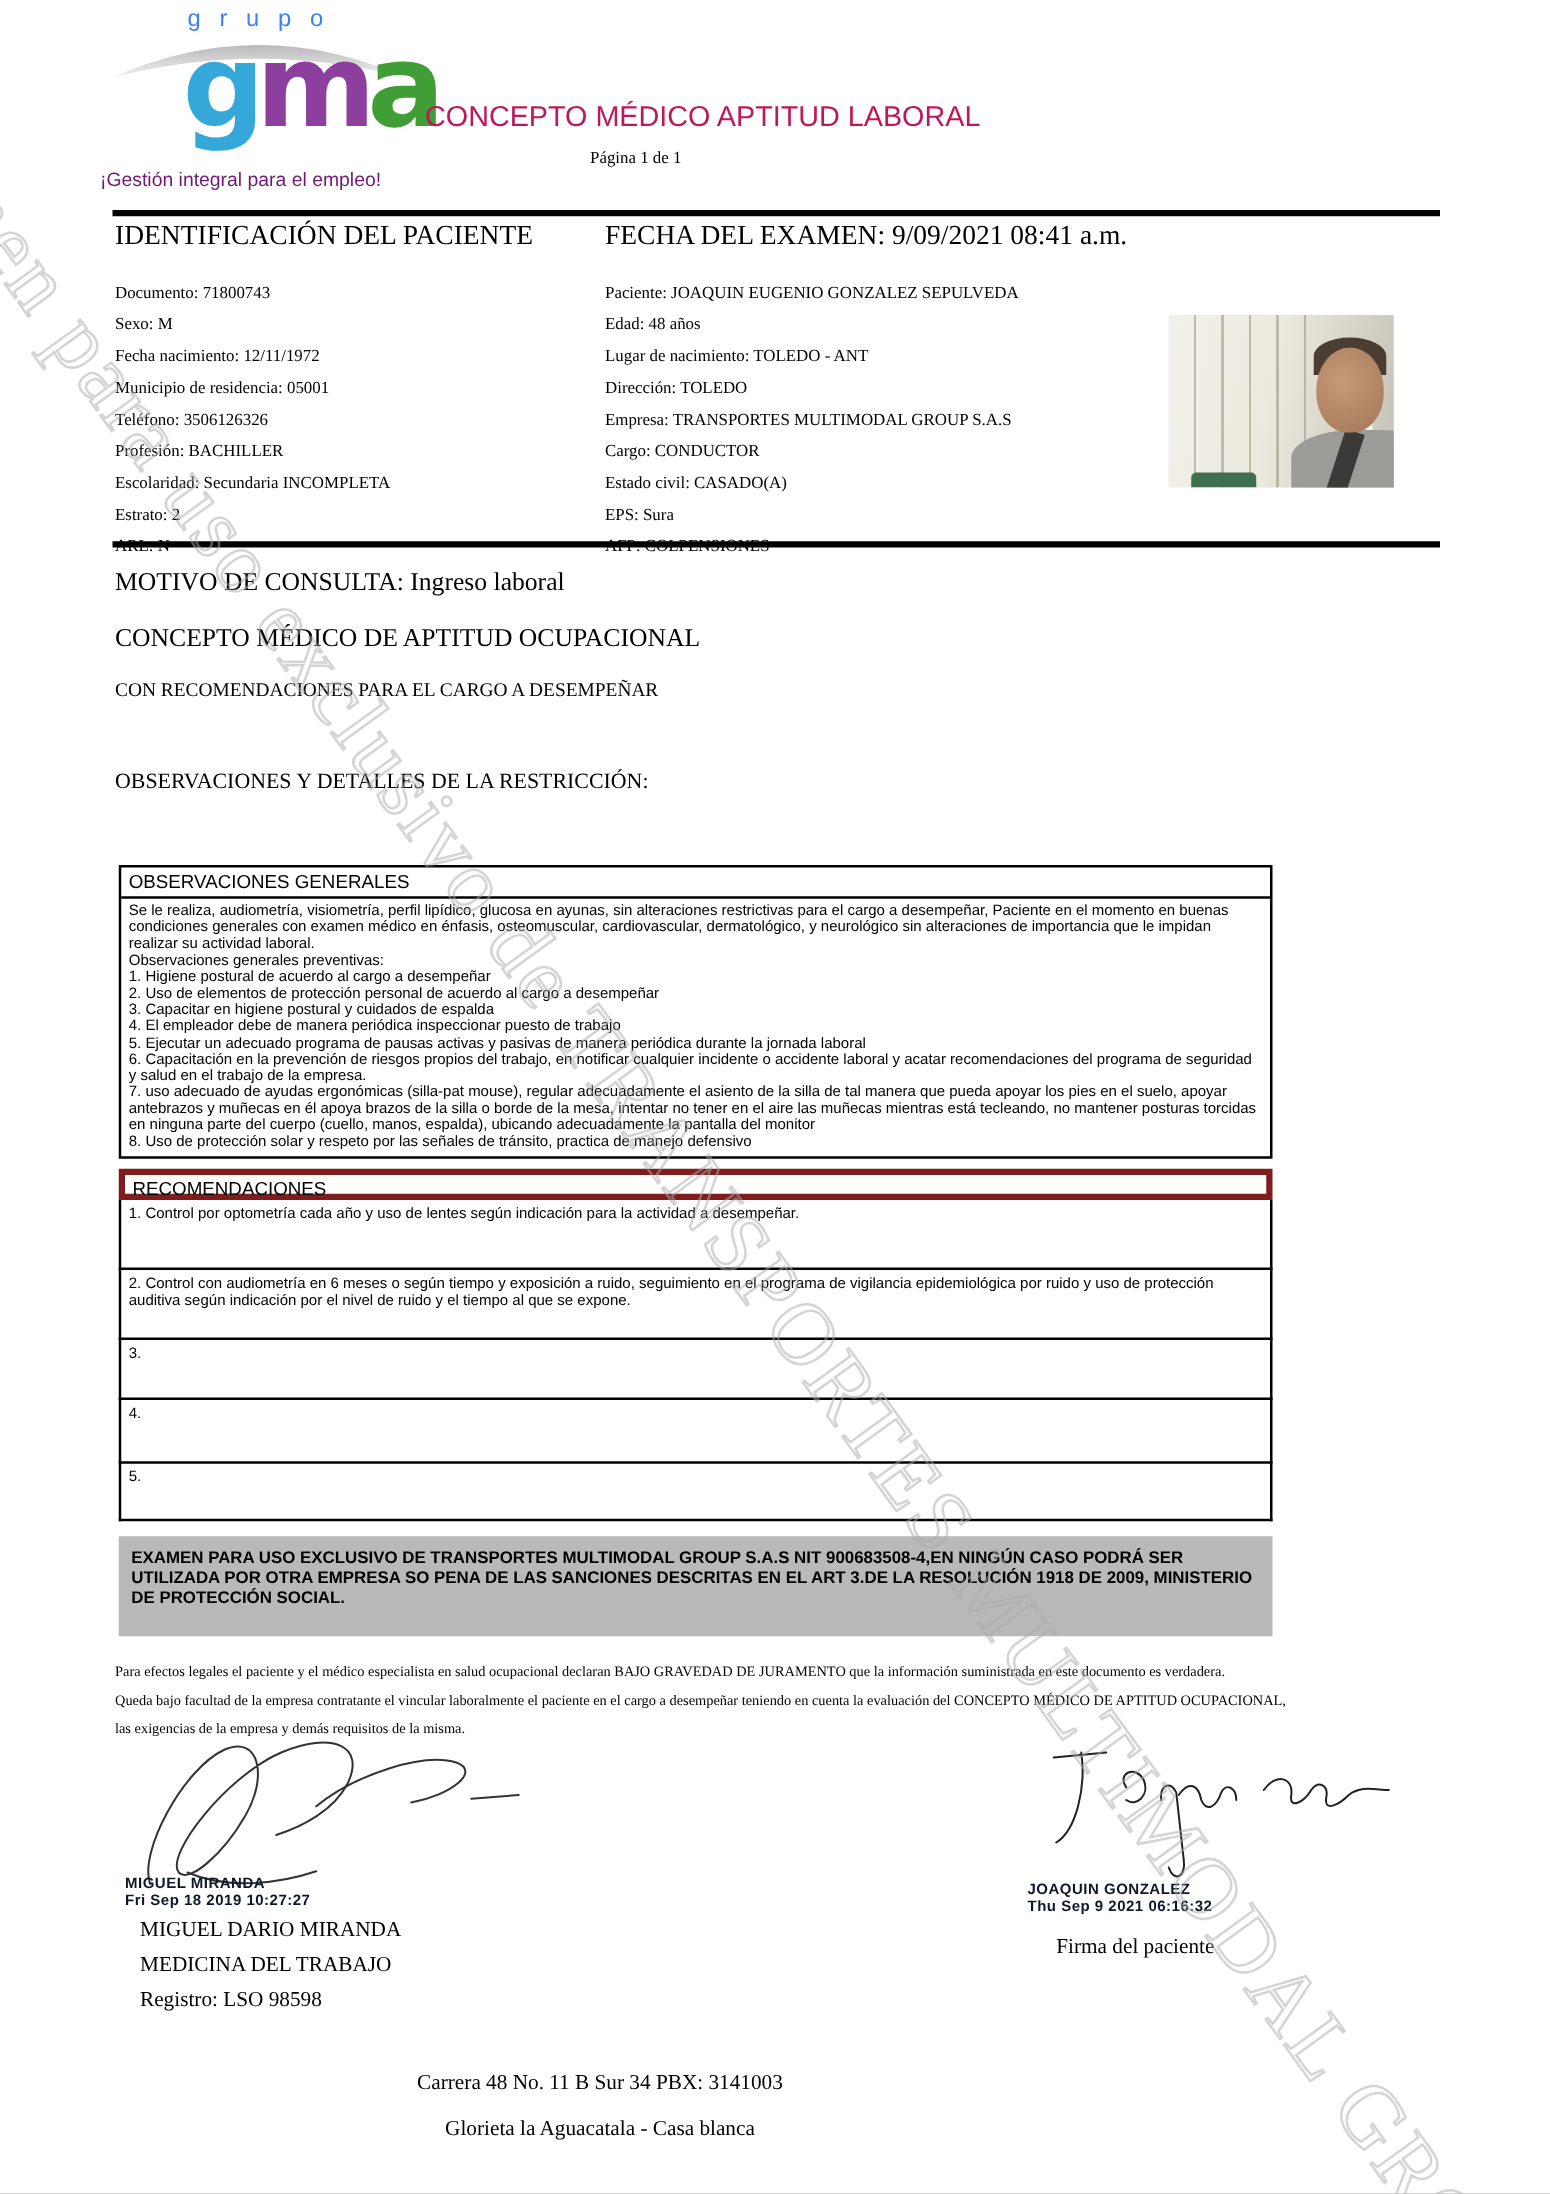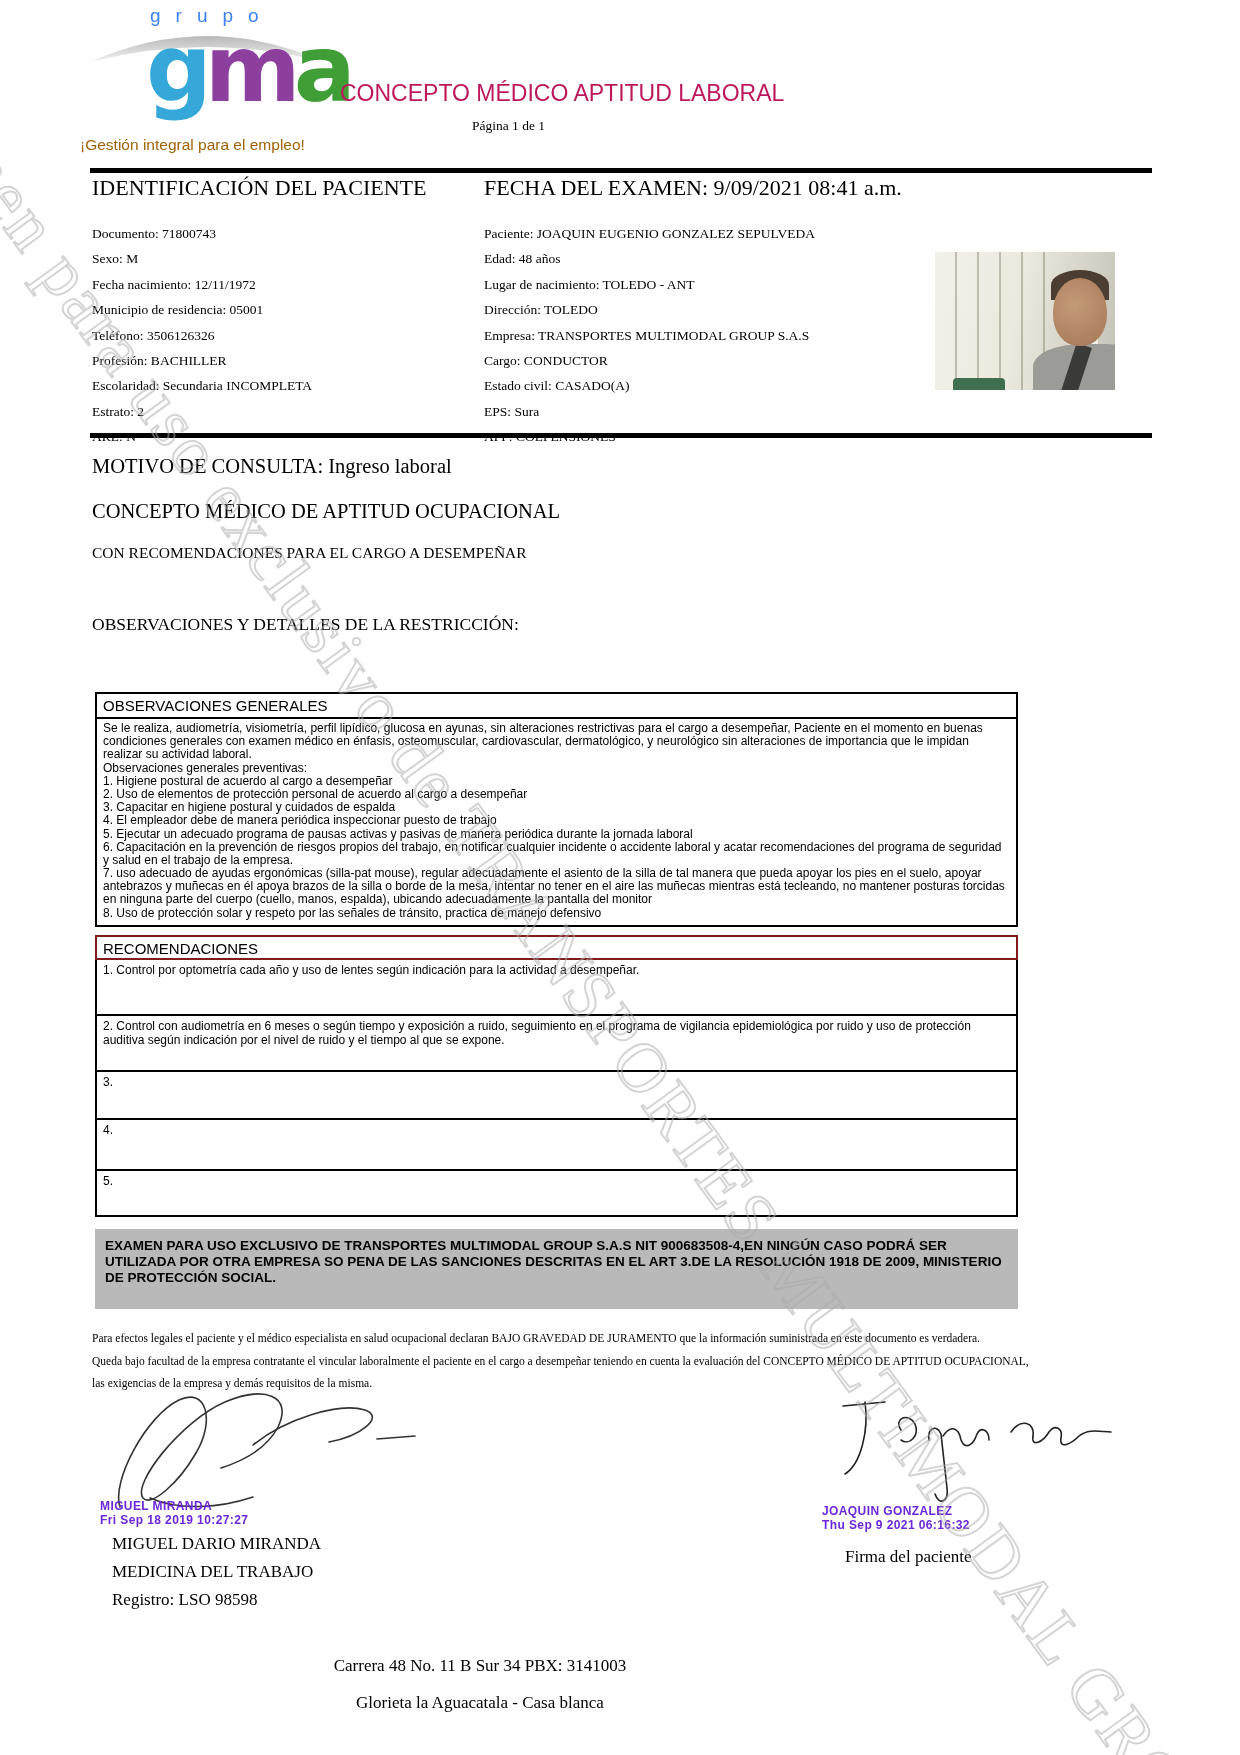"¡Gestión integral para el empleo!" .tagline { color: #a16207 -> #701a75 }
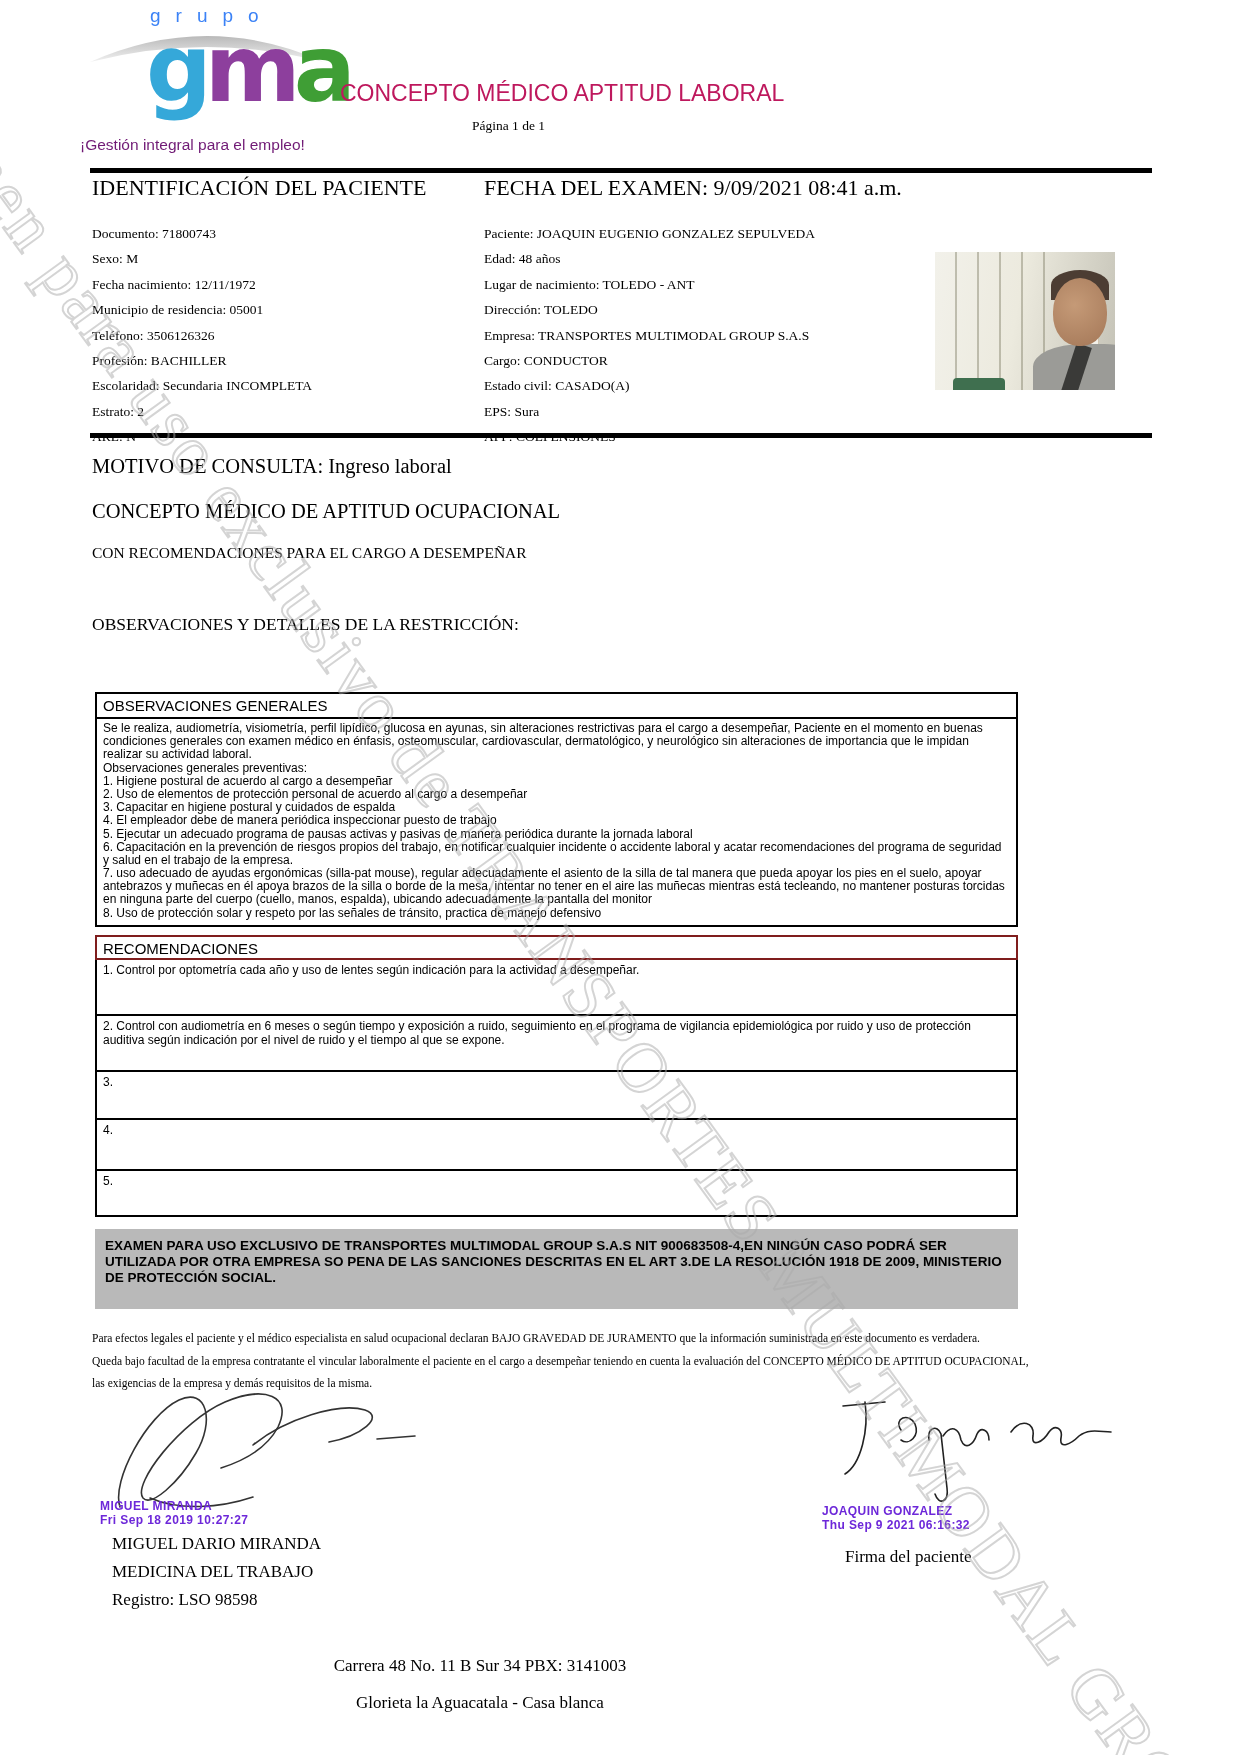"RECOMENDACIONES" div.box-header { border: 2px solid #7f1d1d -> 5px solid #7f1d1d }
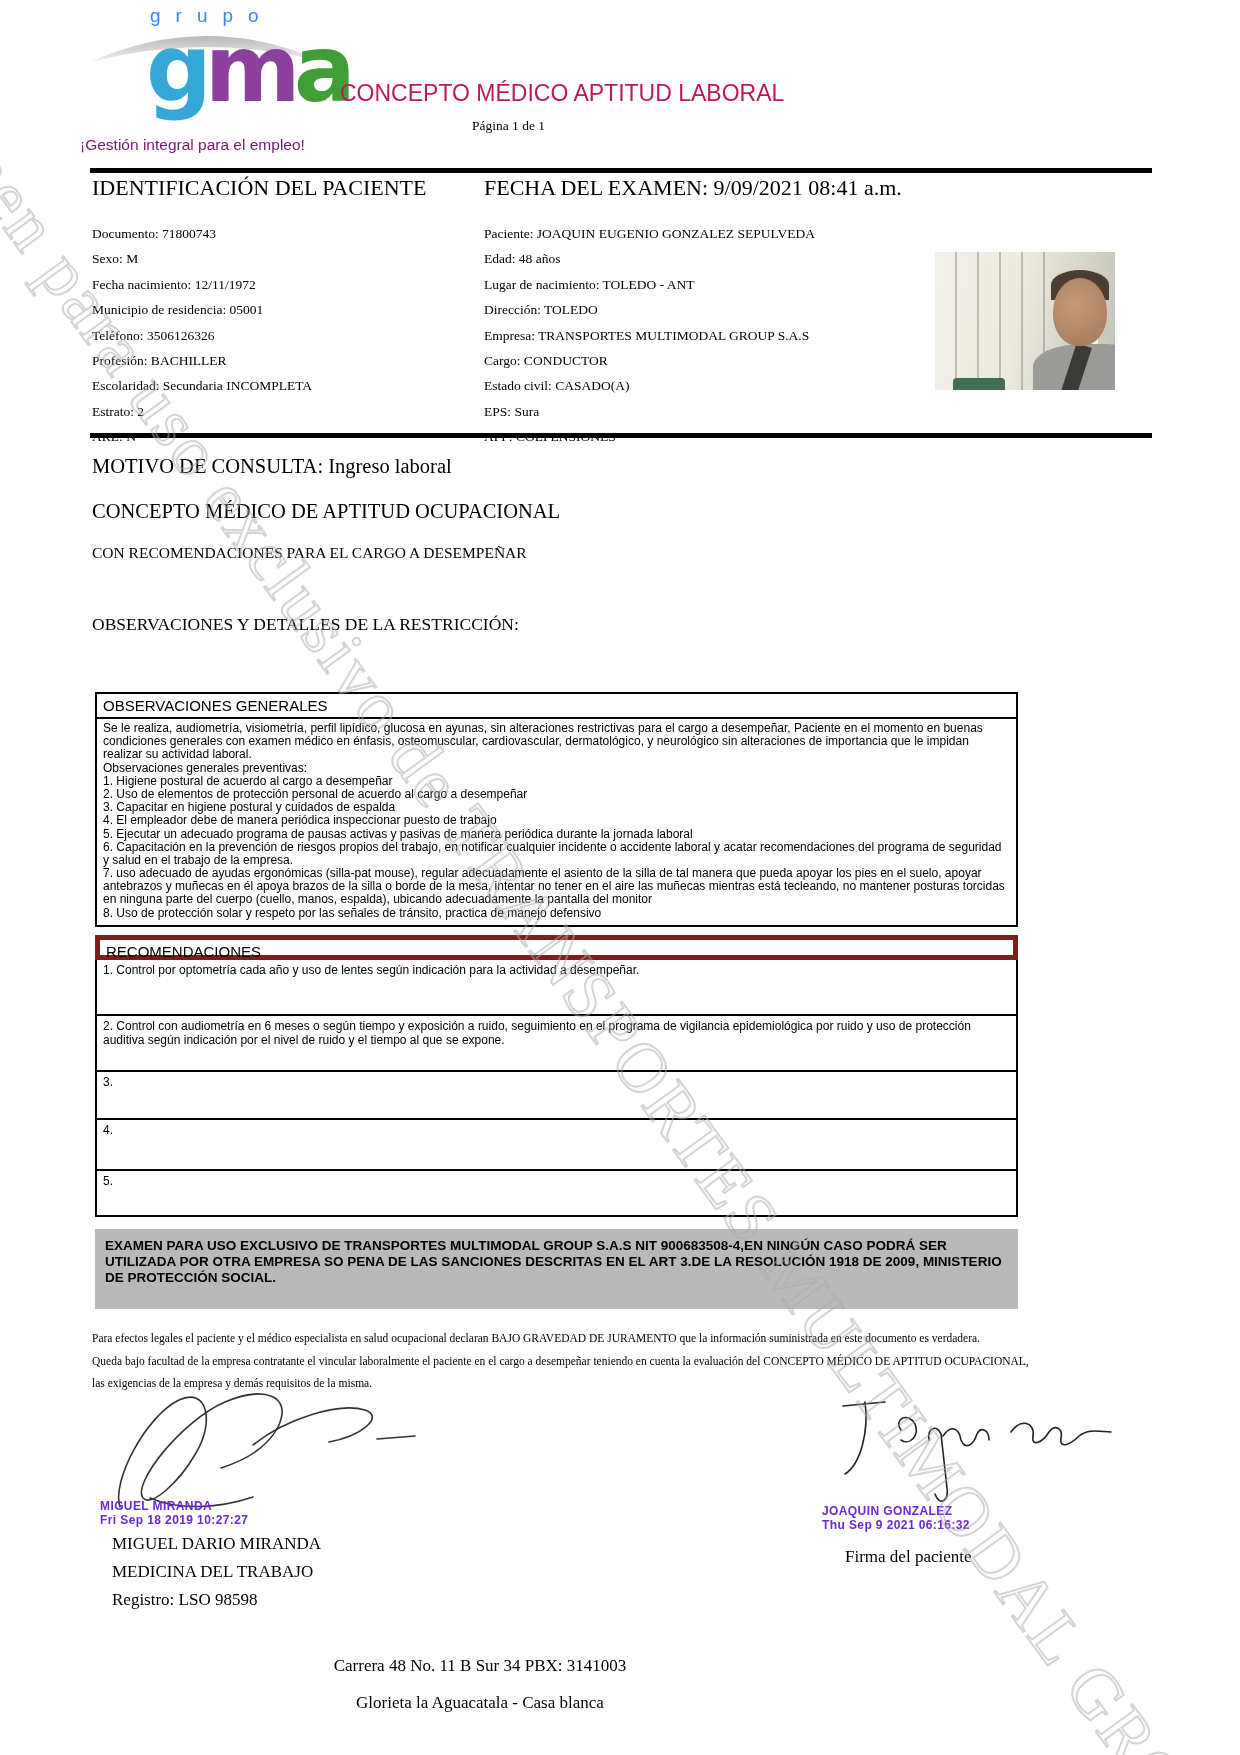"MIGUEL MIRANDA" .stamp { color: #6d28d9 -> #0f172a }
